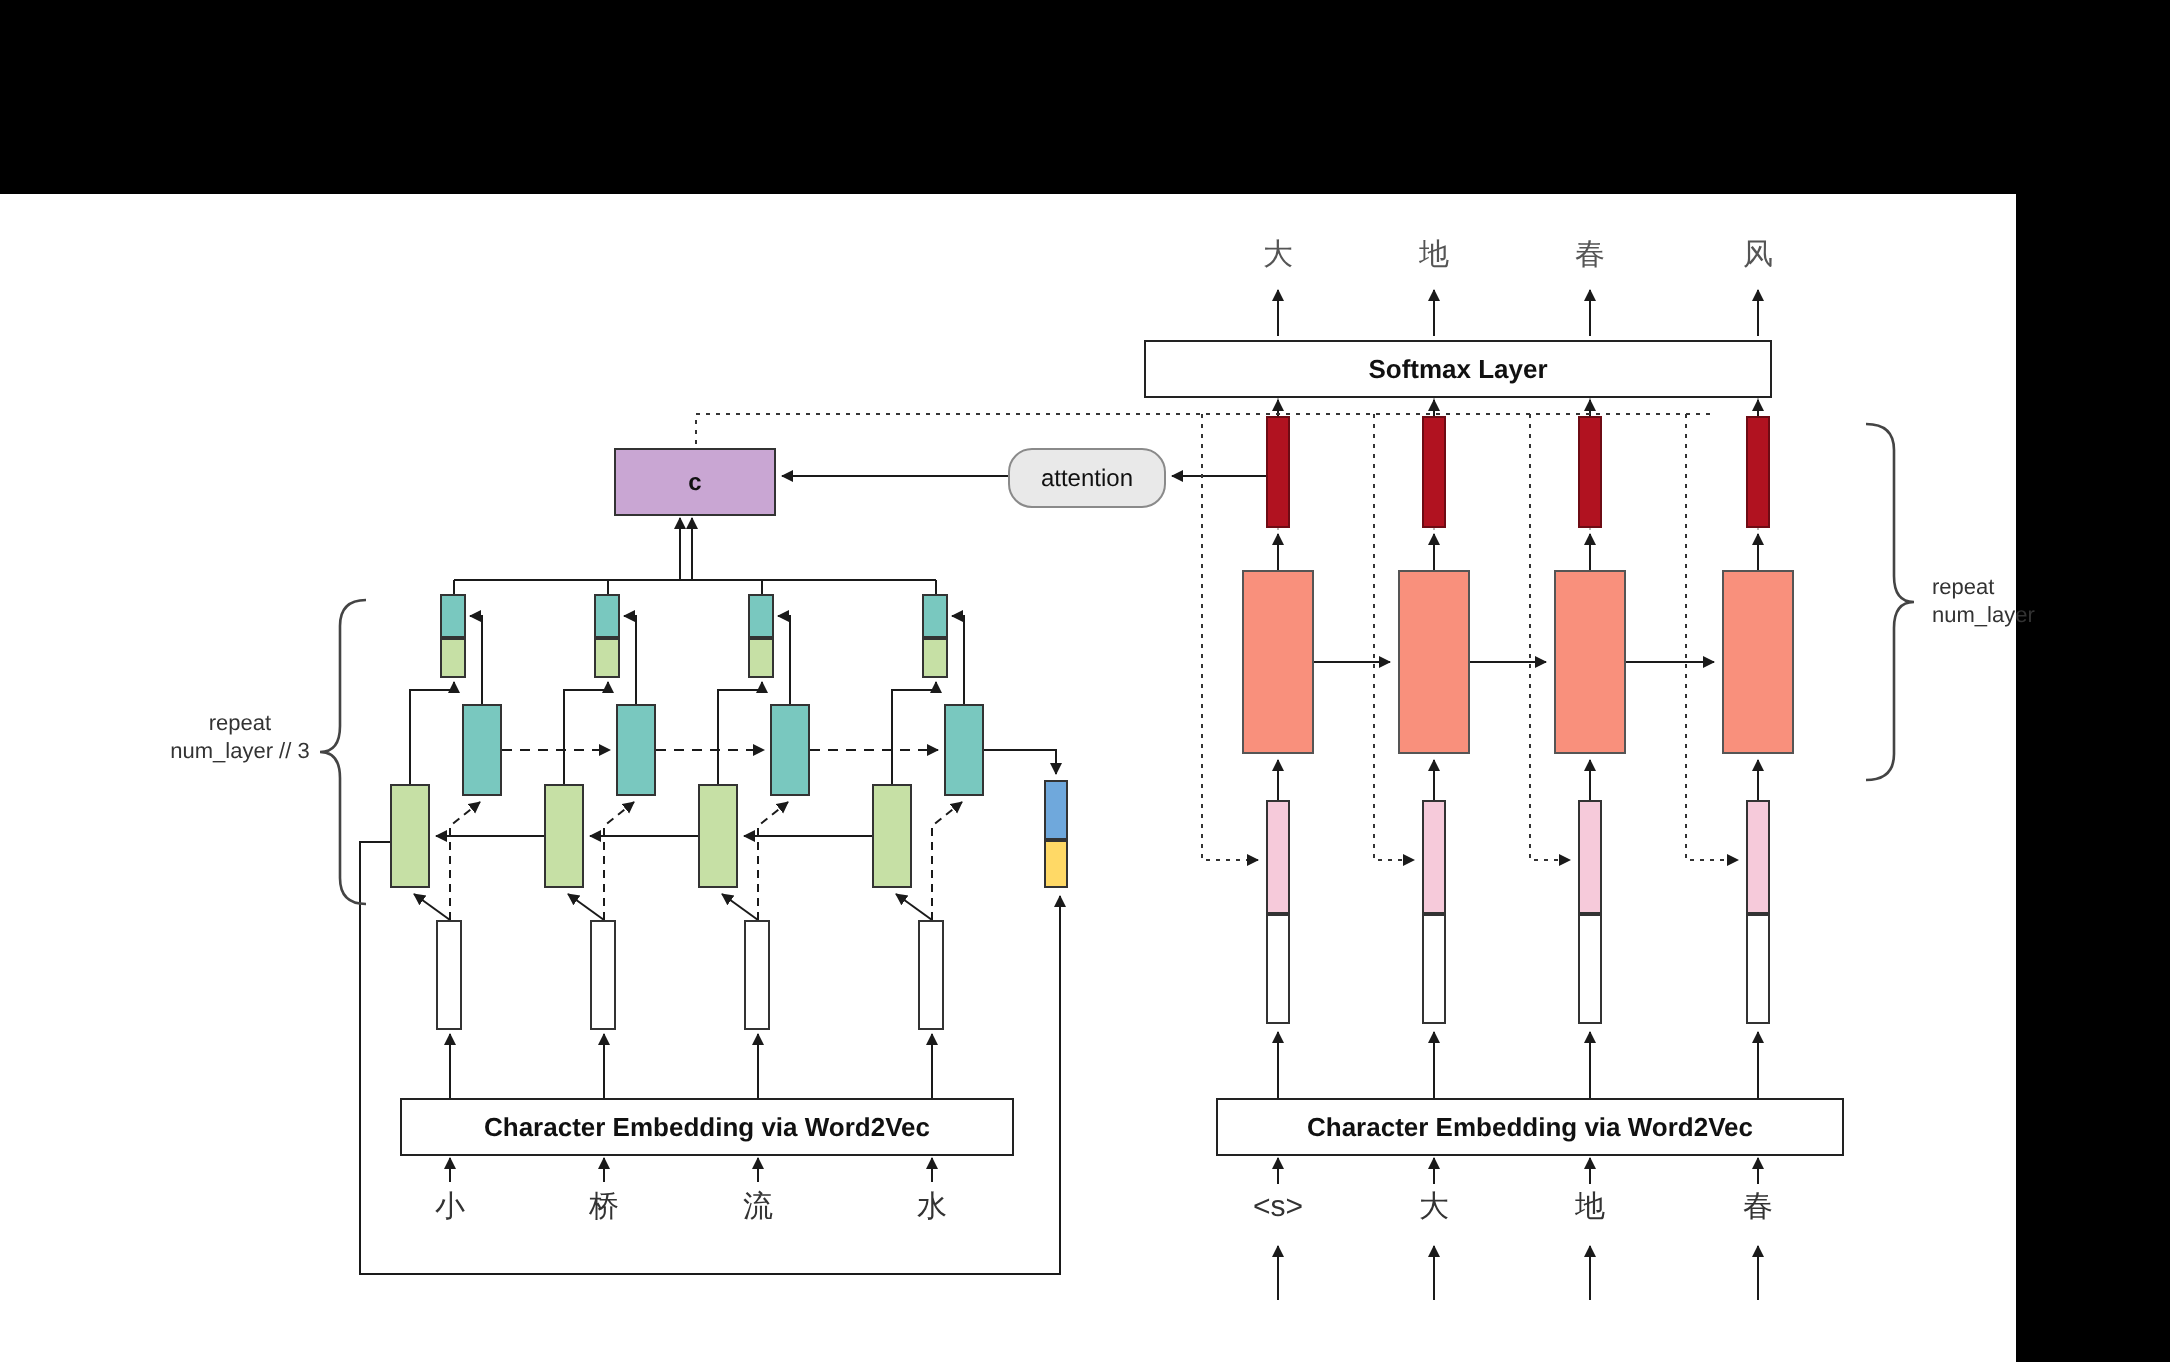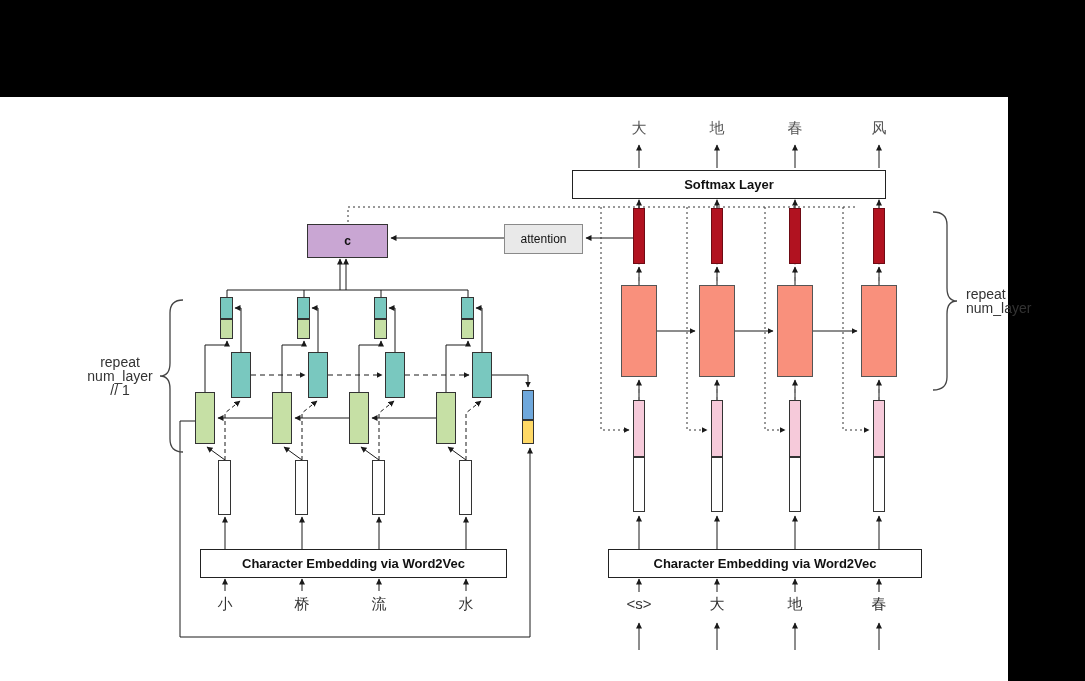"attention" div.smallbox { border-radius: none -> 12px }
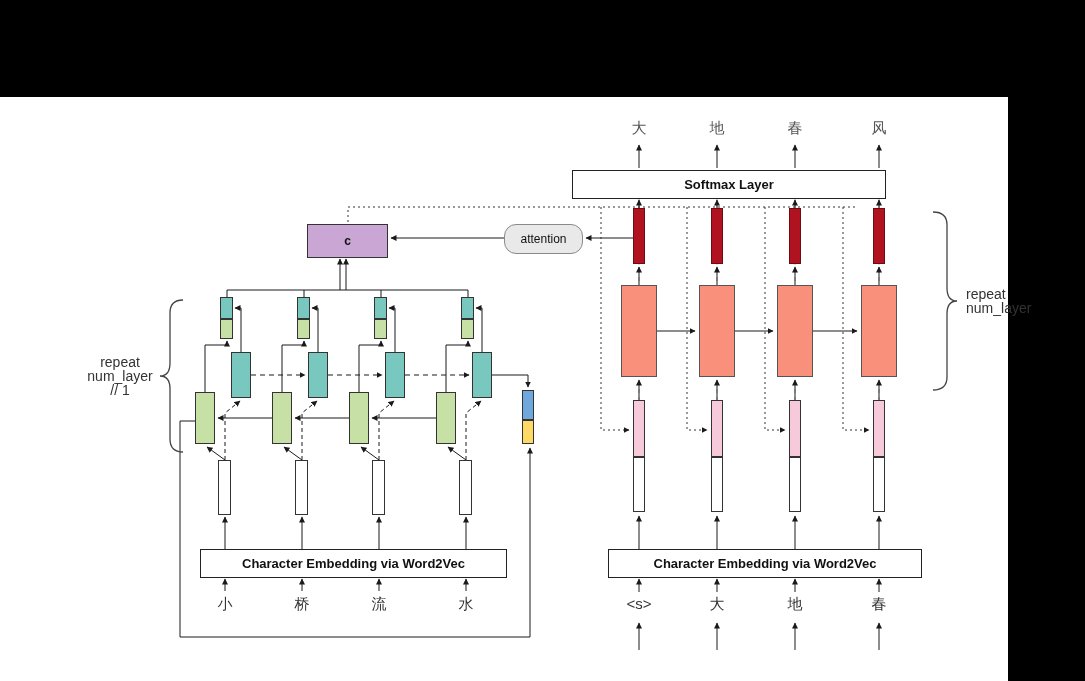"repeat" .rlabel { font-size: 14px -> 11px }
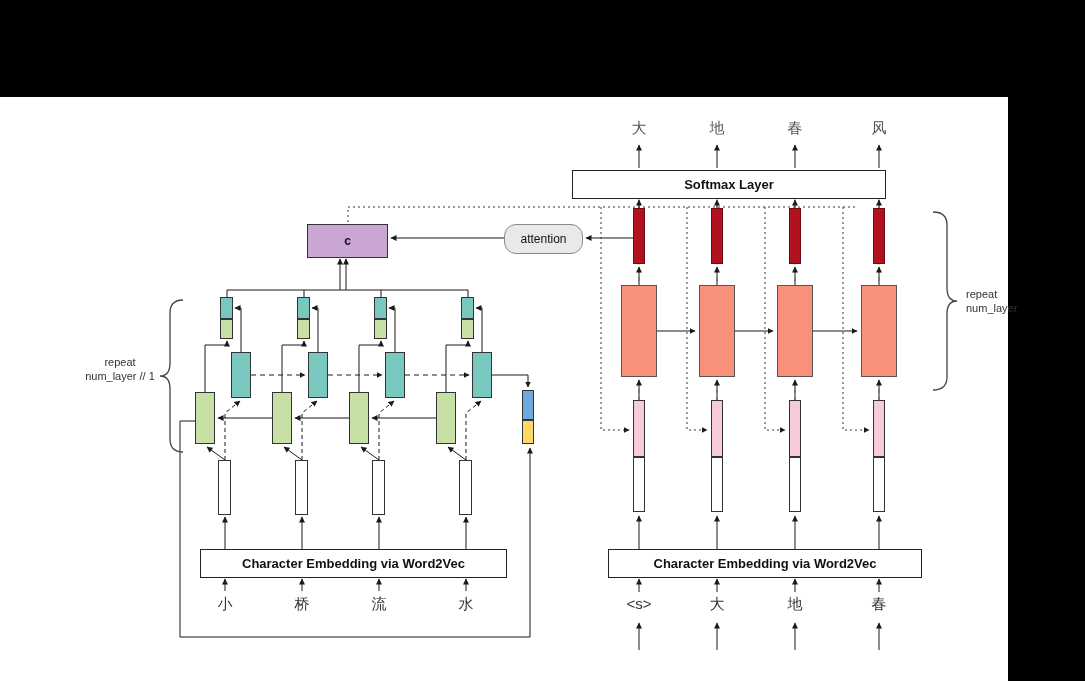"num_layer // 1" span { text: 1 -> 3 }
